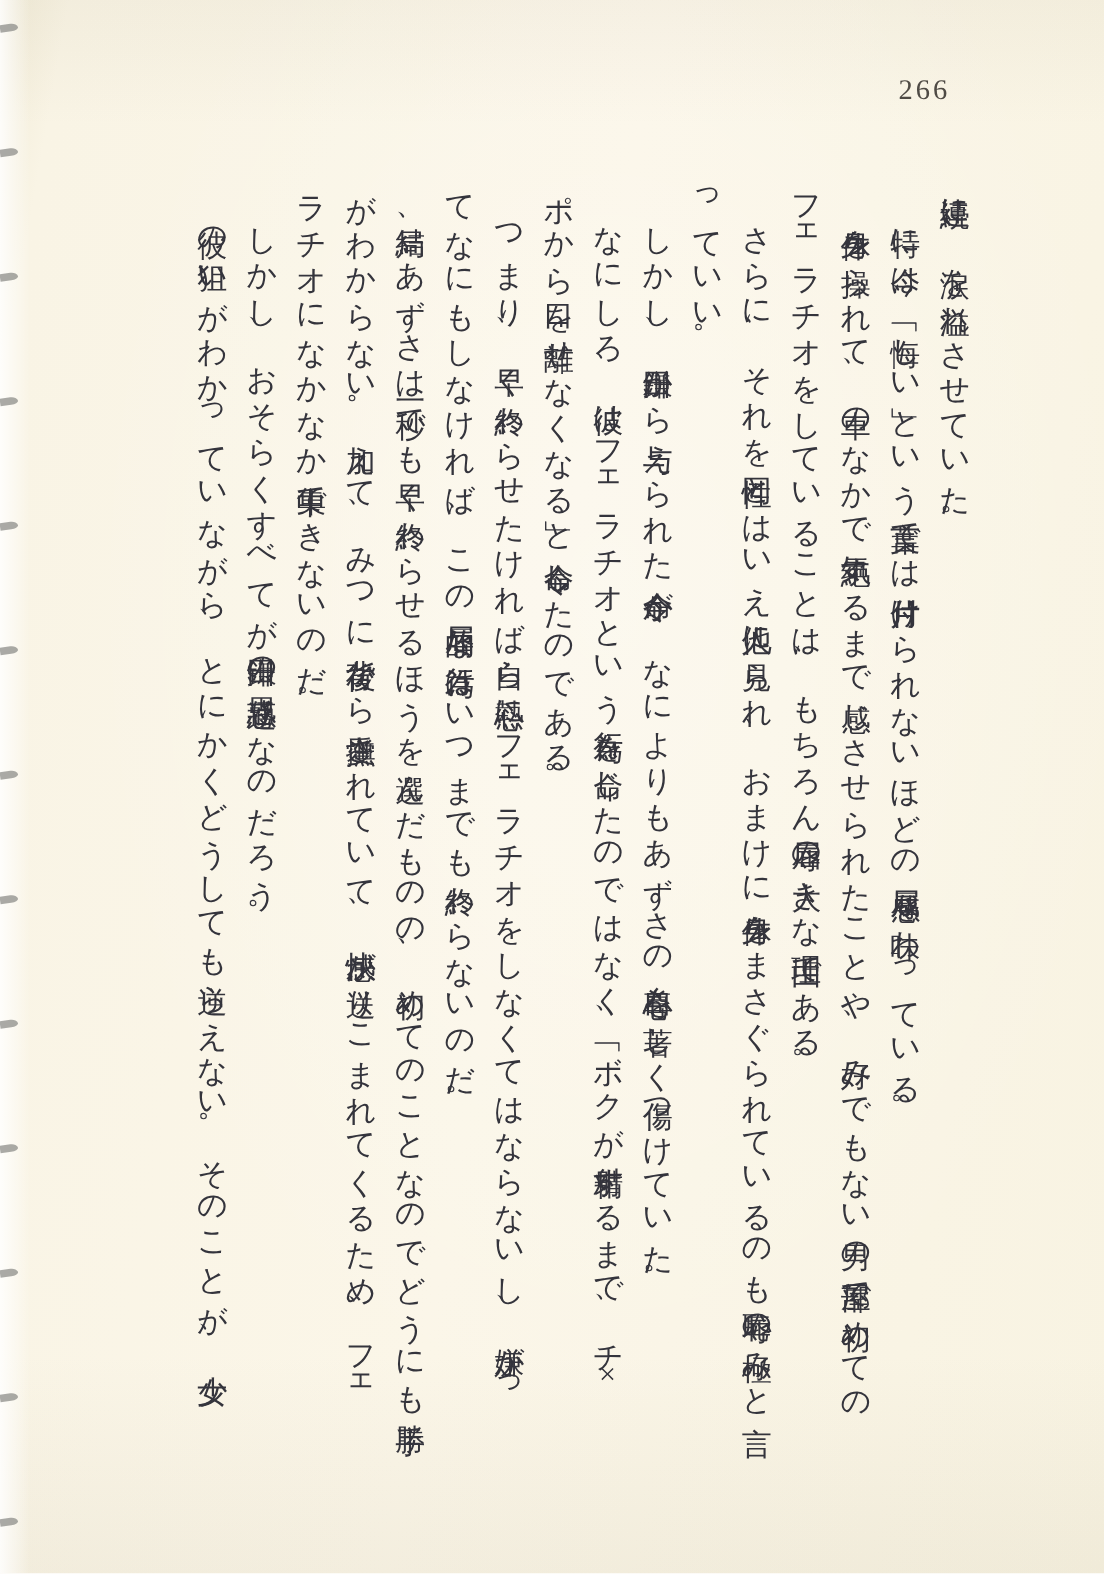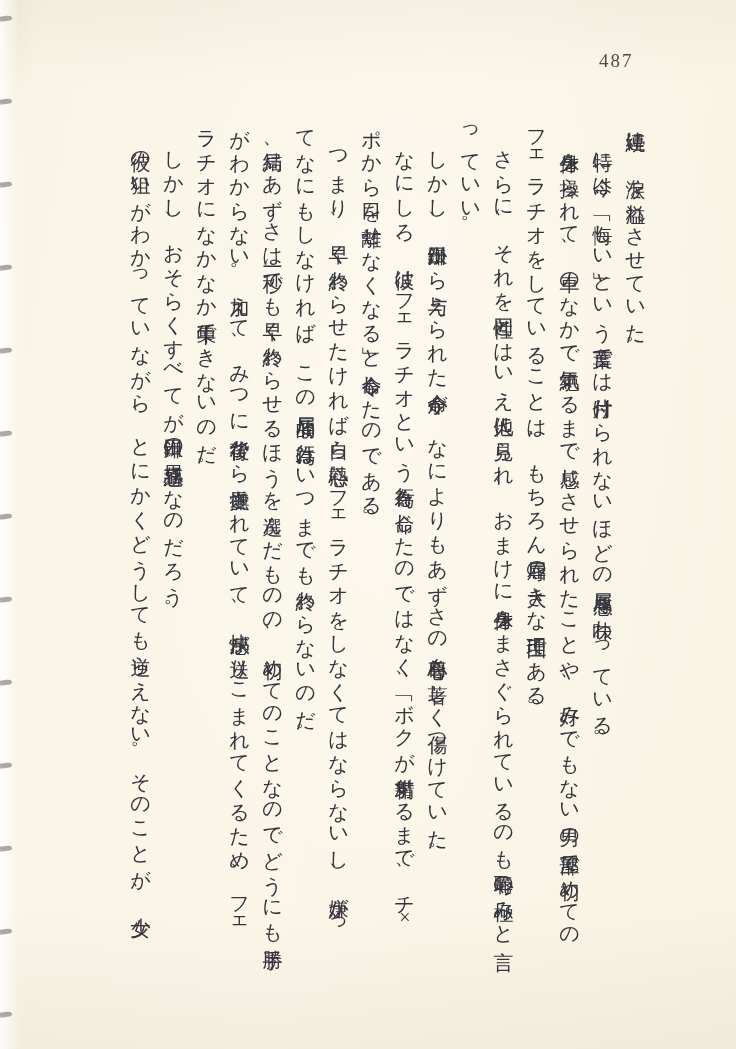"487" div.page-number { text: 487 -> 266 }
